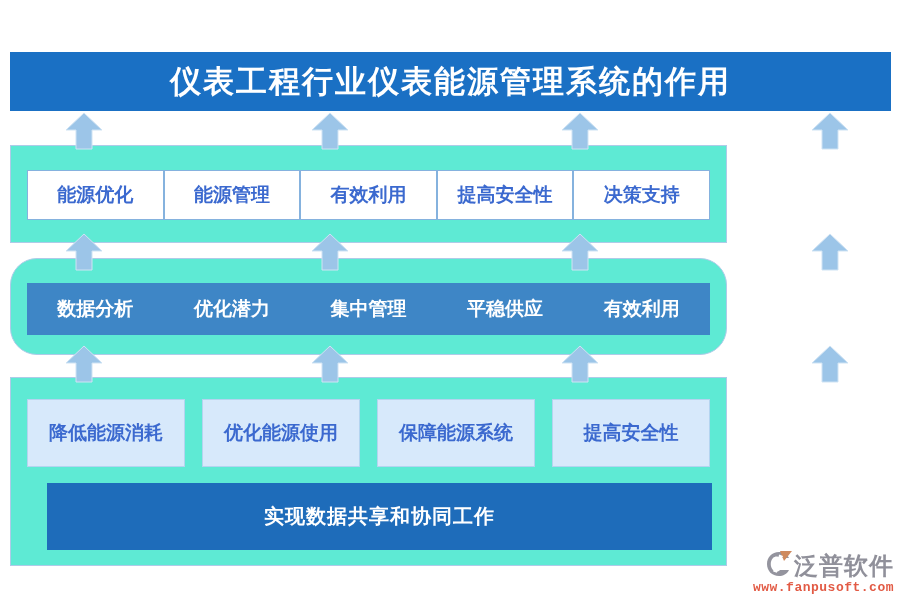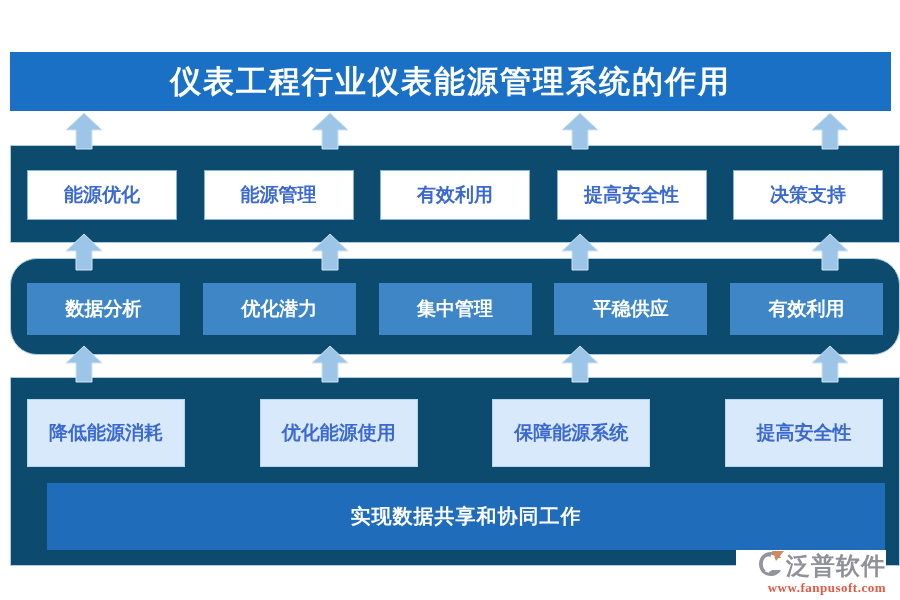"仪表工程行业仪表能源管理系统的作用" .canvas { font-family: Liberation Serif, serif -> Liberation Mono, monospace }
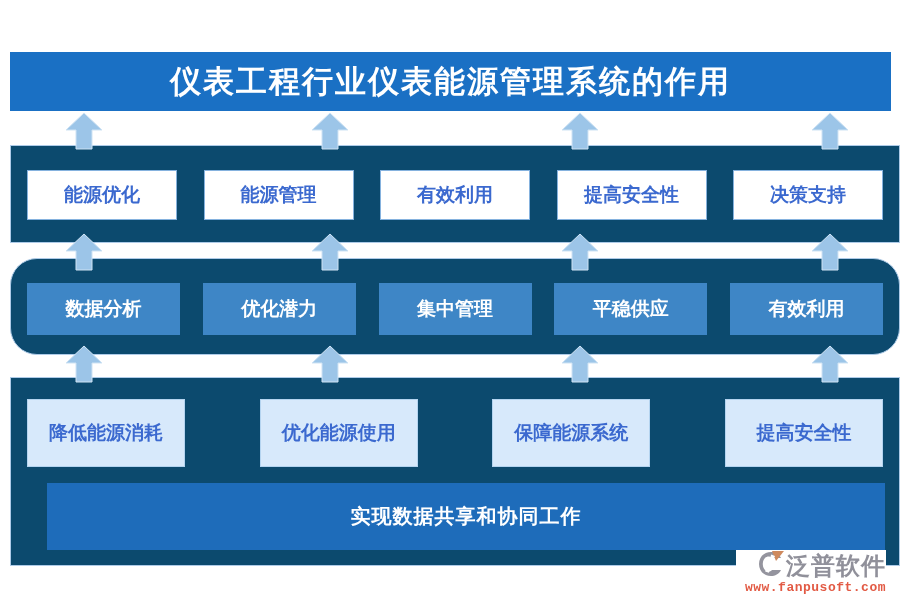"能源优化" .section { background: #0c4a6e -> #5eead4; width: 890px -> 717px }
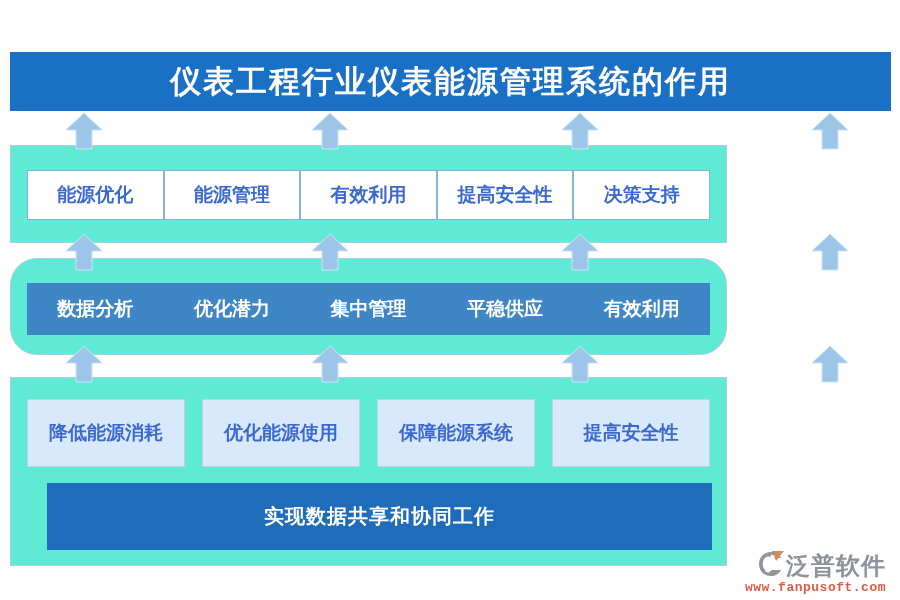"泛普软件" .footer-logo { right: 14px -> 6px }
